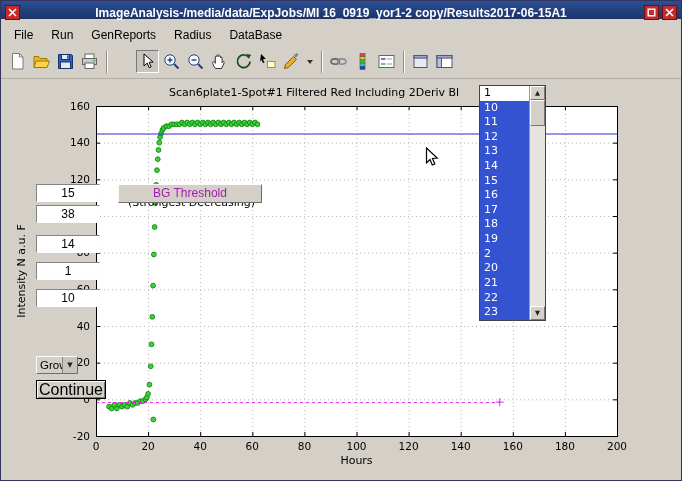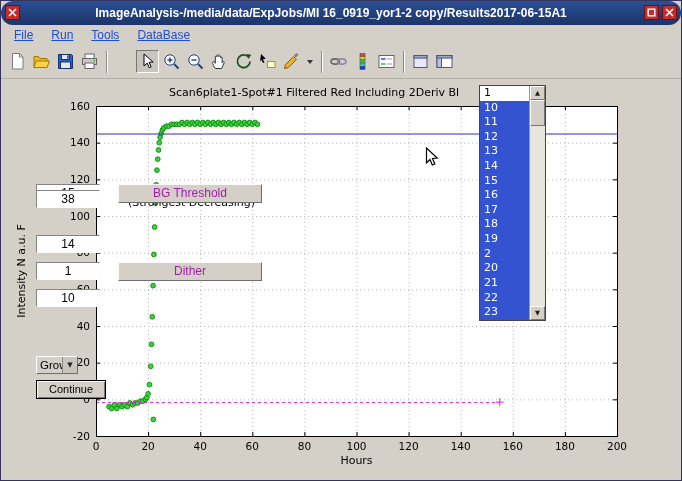"ImageAnalysis-/media/data/ExpJobs/MI" .titlebar { border-radius: 12px -> none; height: 24px -> 18px }
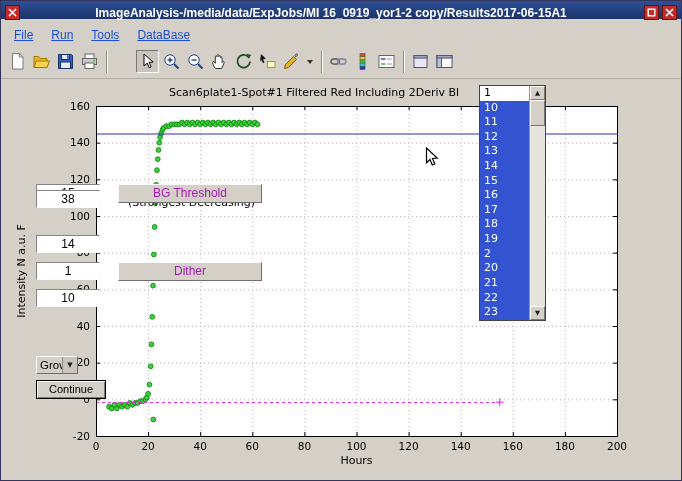"File" .menu-item { color: #1d4ed8 -> #000000; text-decoration: underline -> none }
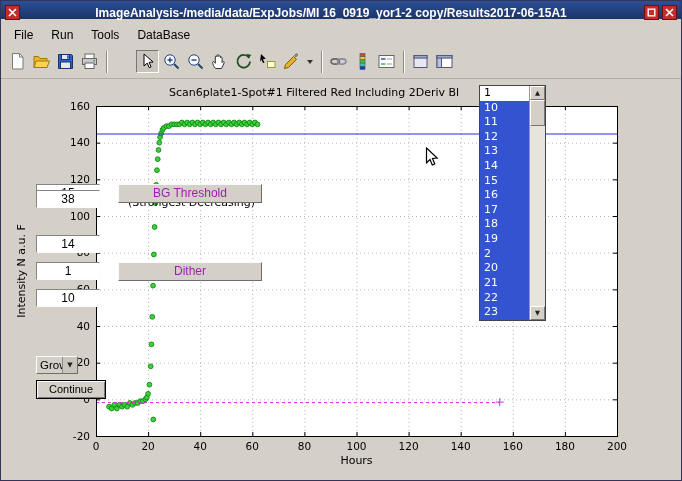"GenReports" span.menu-item { html: none -> <span>GenReports</span> }
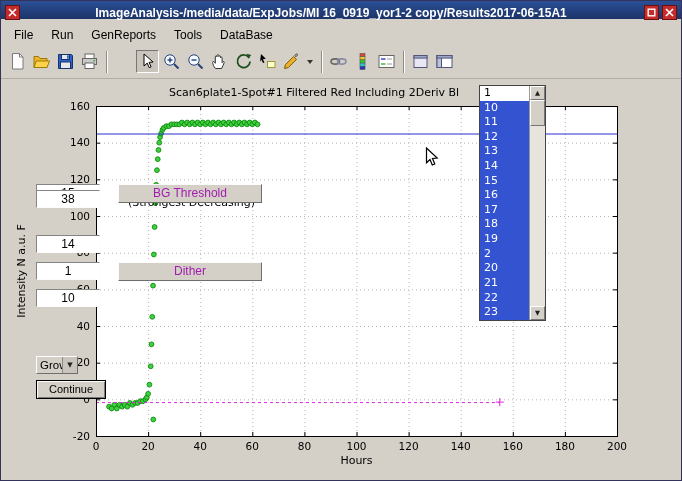"Tools" span.menu-item { text: Tools -> Radius }
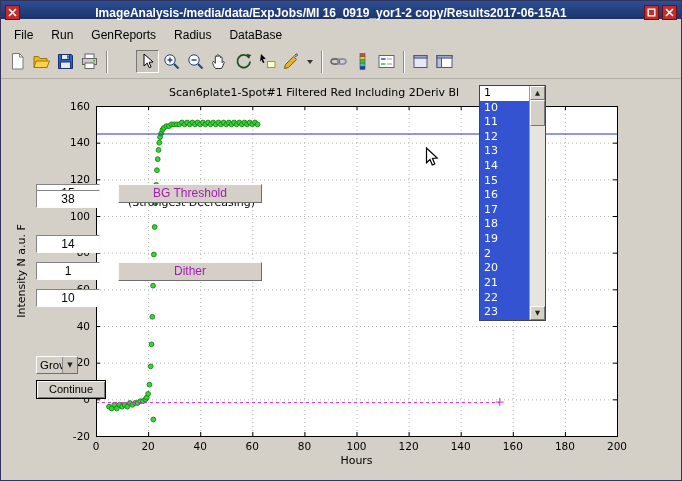"38" div.ctl-row { top: 111px -> 126px }
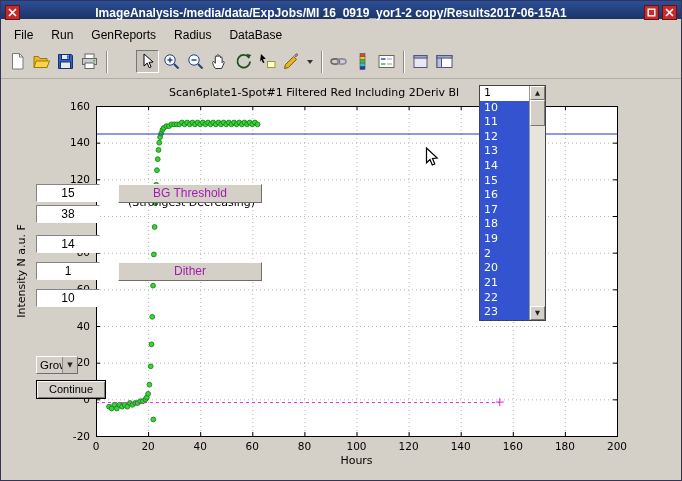"Dither" div.plabel { html: <div>Dither</div> -> none }
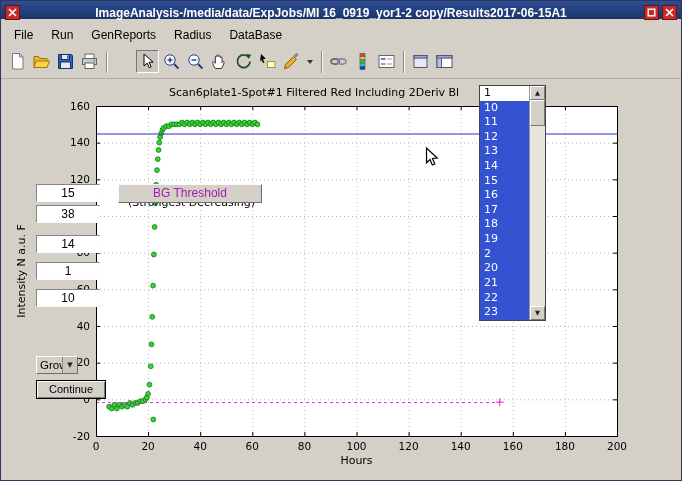"Continue" .continue-btn { font-size: 11px -> 16px }
